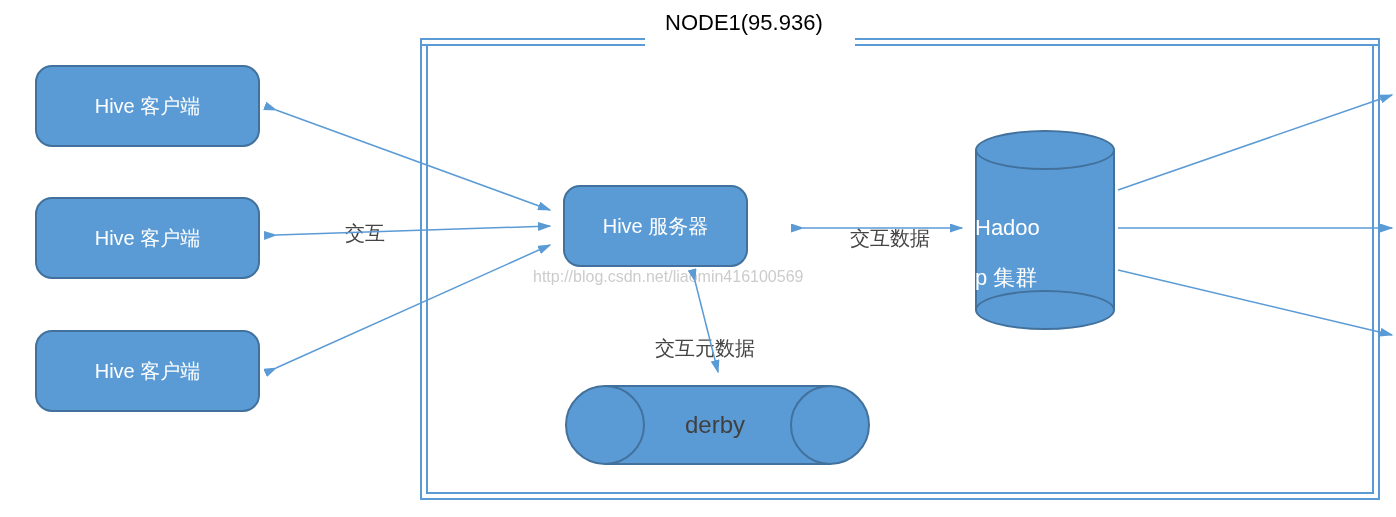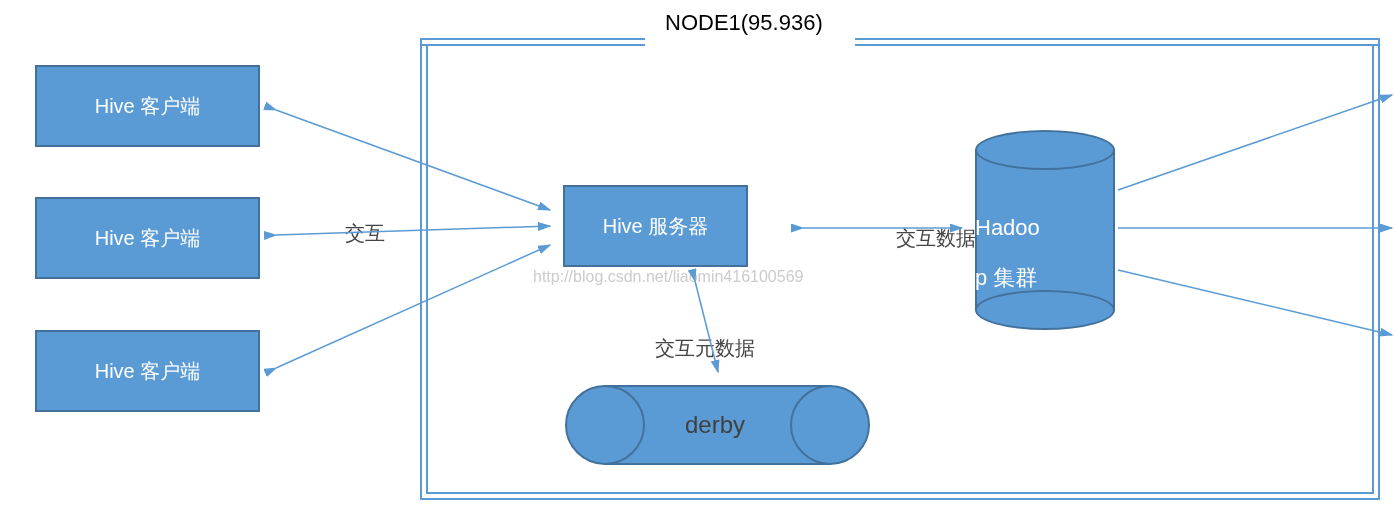"Hive 客户端" .box { border-radius: 0 -> 17px }
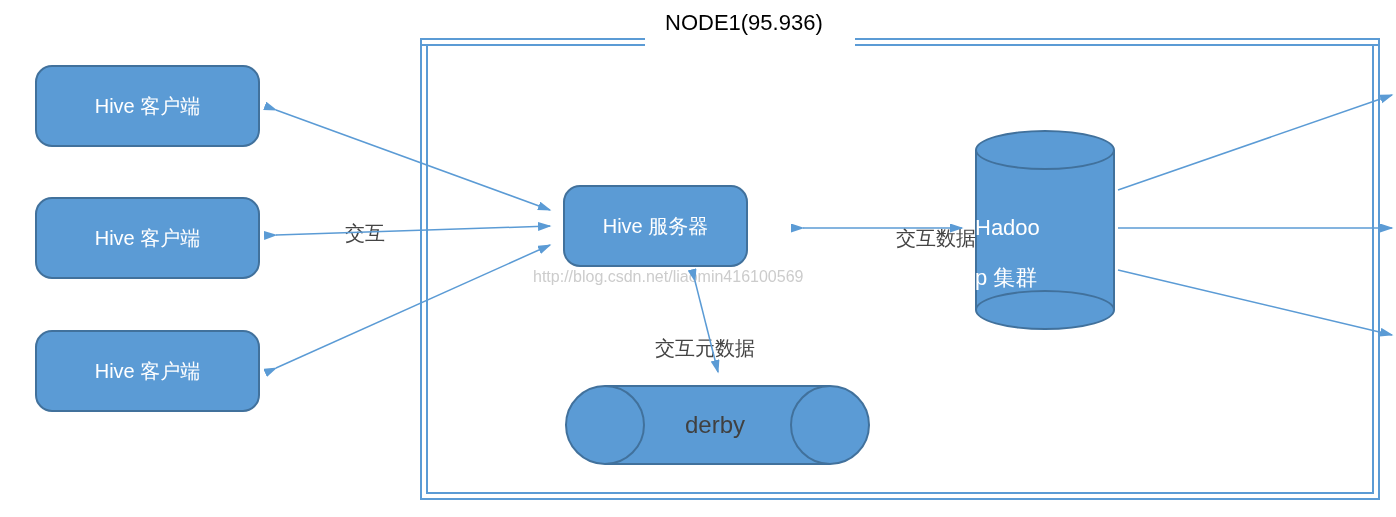"交互数据" div.lbl { margin-left: 46px -> none }
